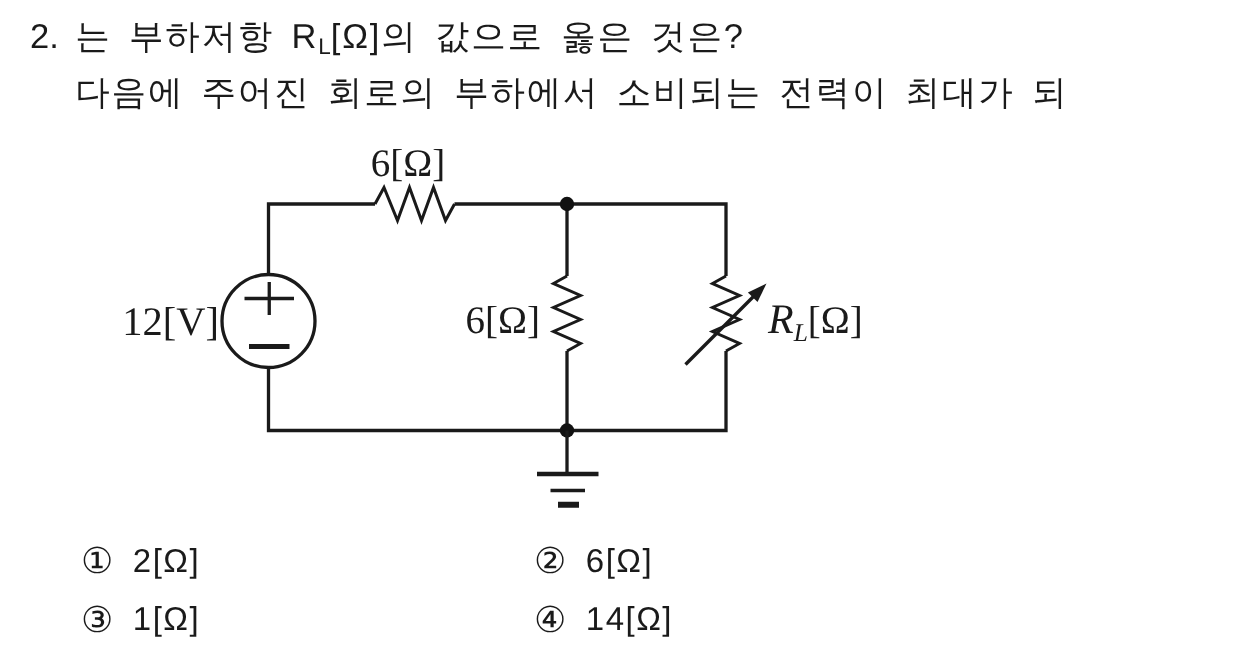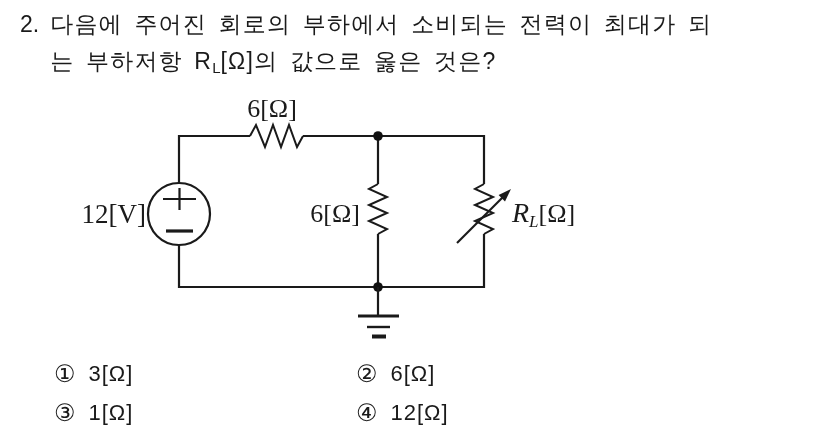"다음에 주어진 회로의 부하에서 소비되는" div { order: before "는 부하저항 RL[Ω]의 값으로 옳은" -> after "는 부하저항 RL[Ω]의 값으로 옳은" }
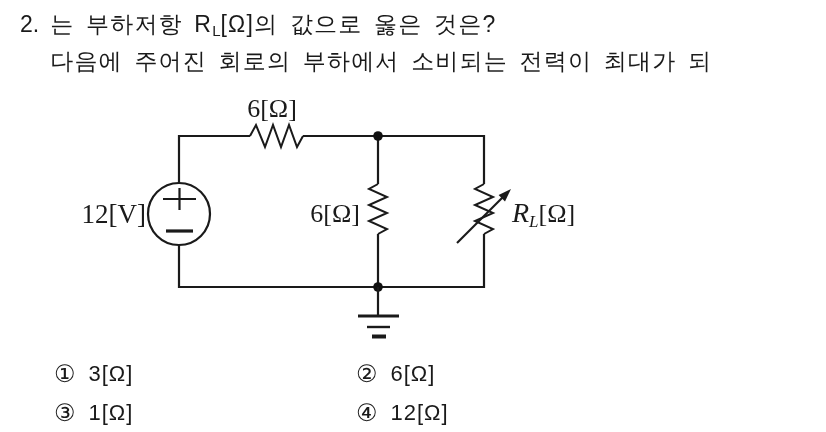"3[Ω]" span { text: 3 -> 2 }
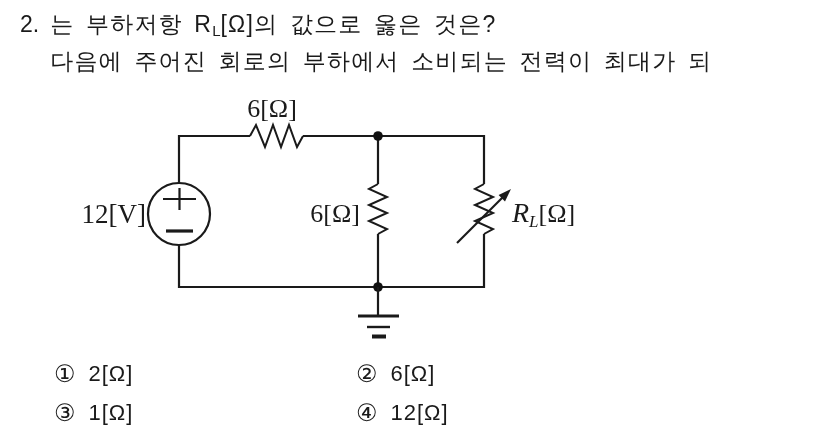"12[Ω]" span { text: 12 -> 14 }
